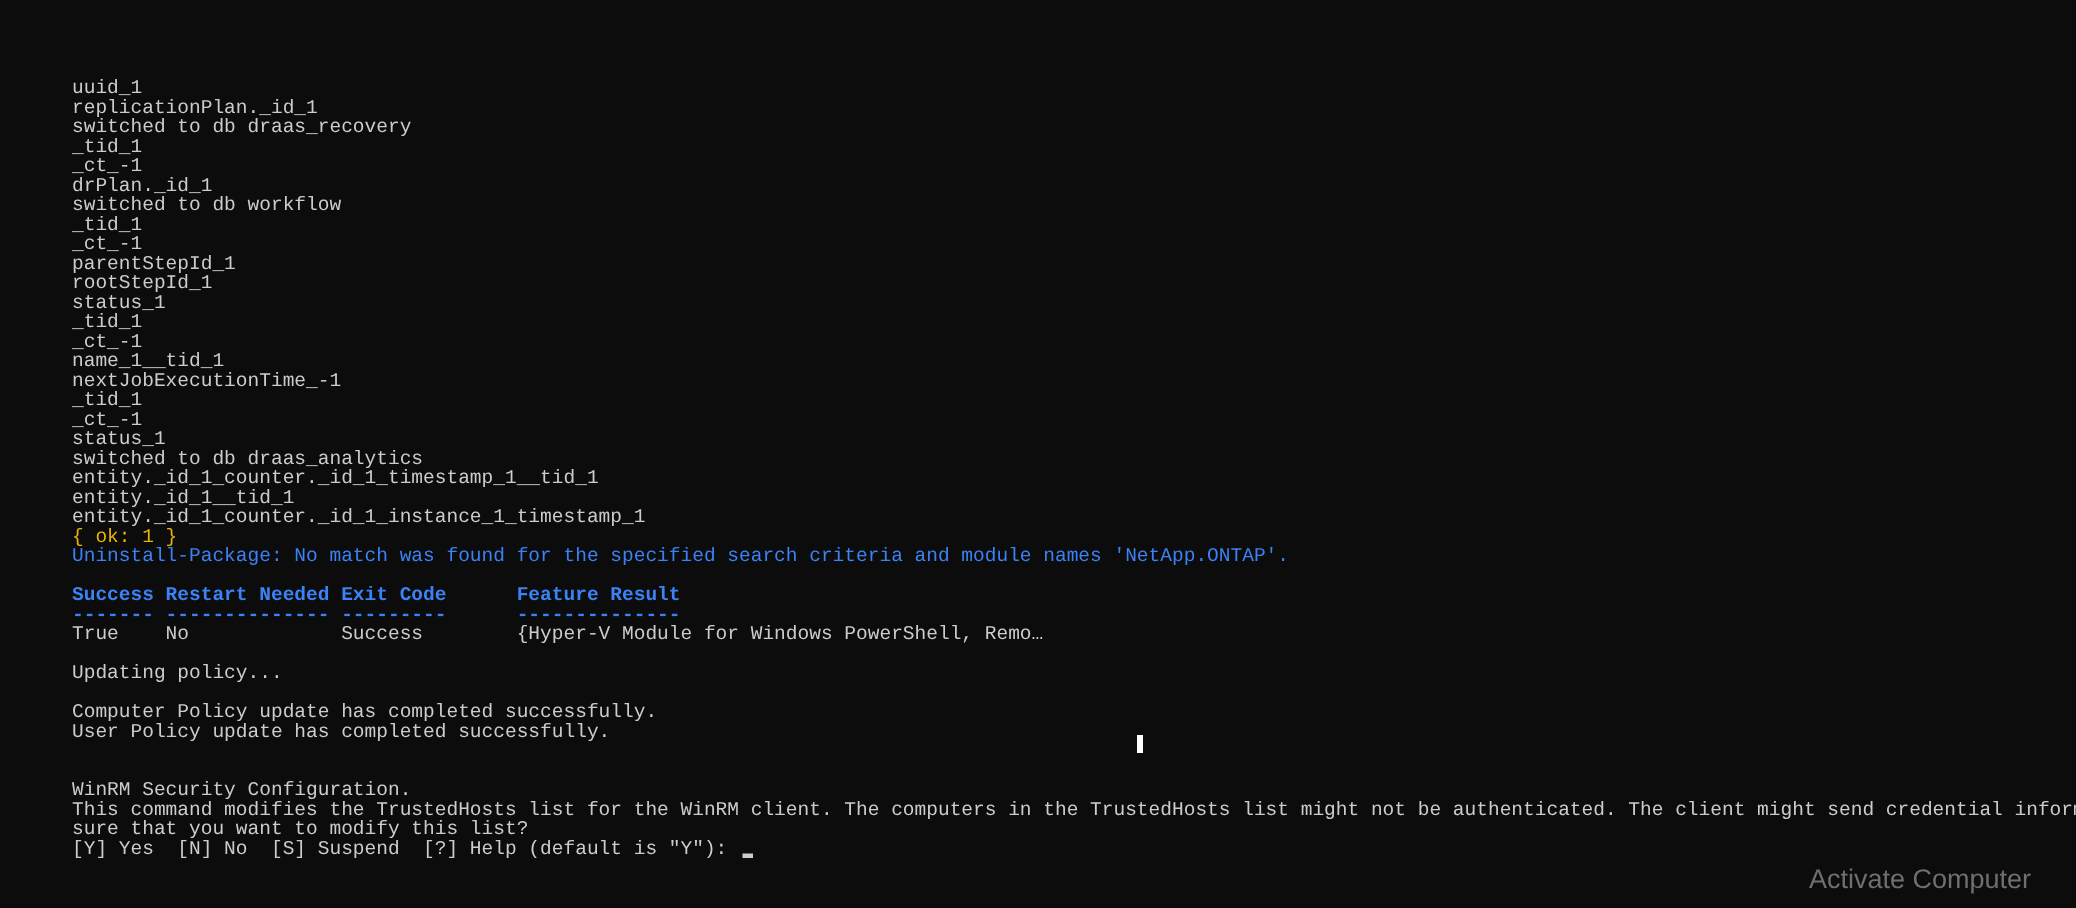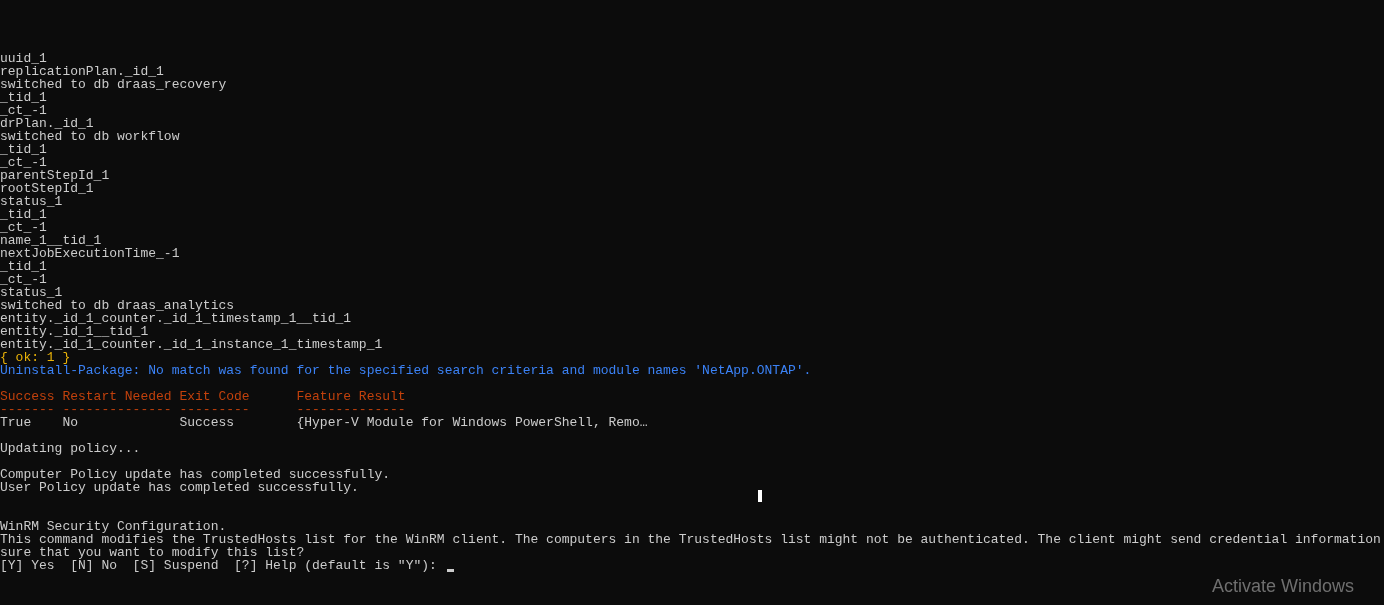"uuid_1" .line { margin-left: none -> 48px }
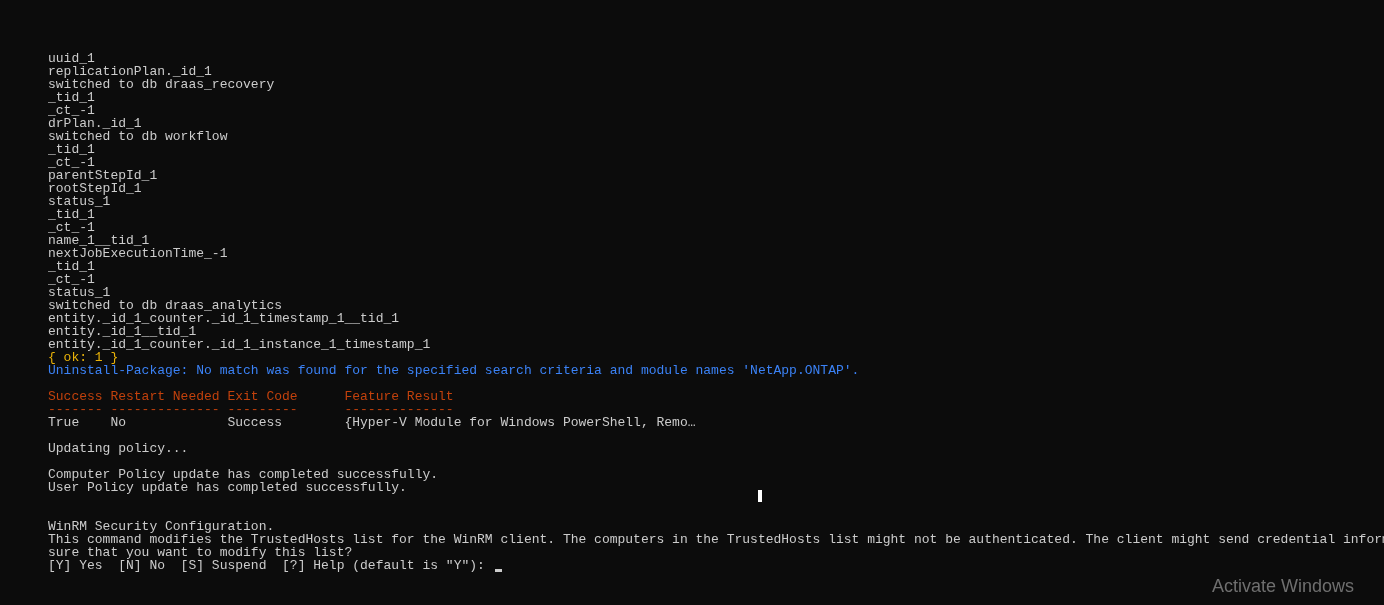"Success Restart Needed Exit Code" .green { color: #c2410c -> #3b82f6; font-weight: none -> bold }
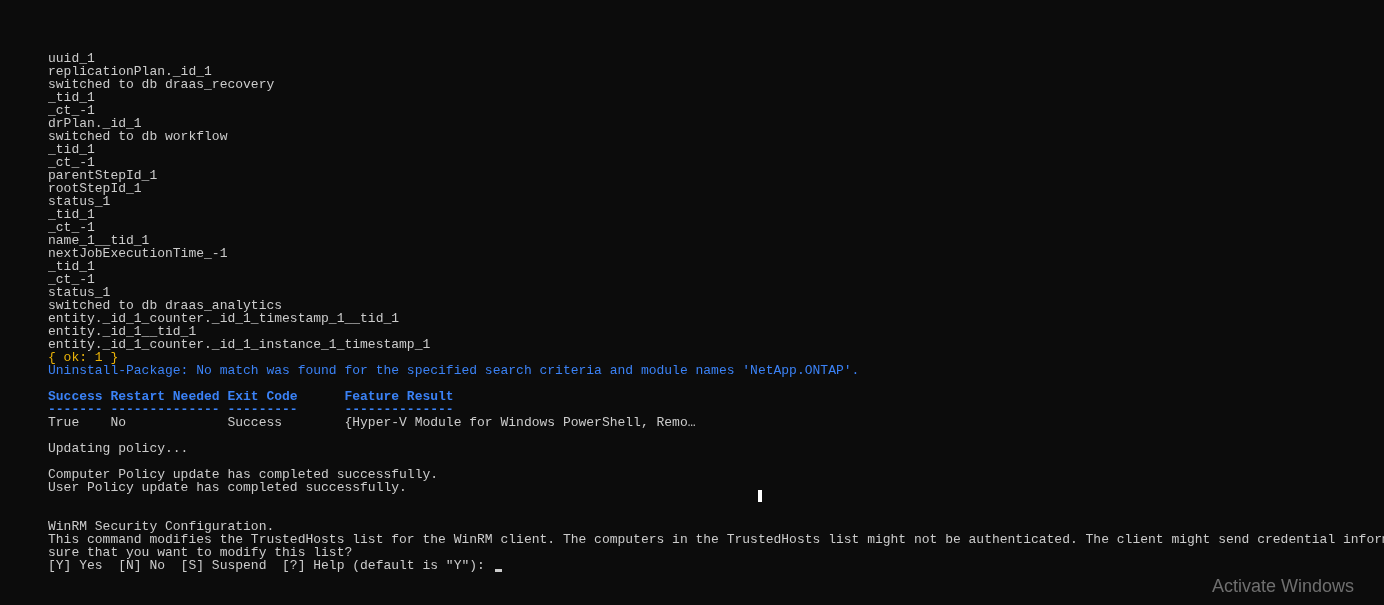"Activate Windows" div { text: Windows -> Computer }
